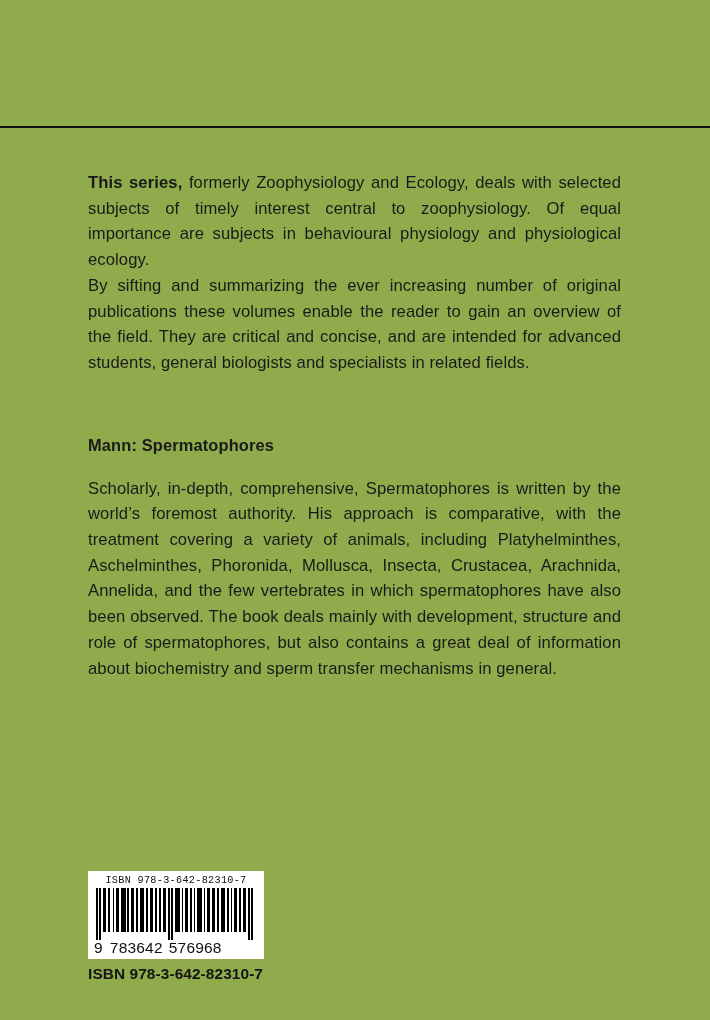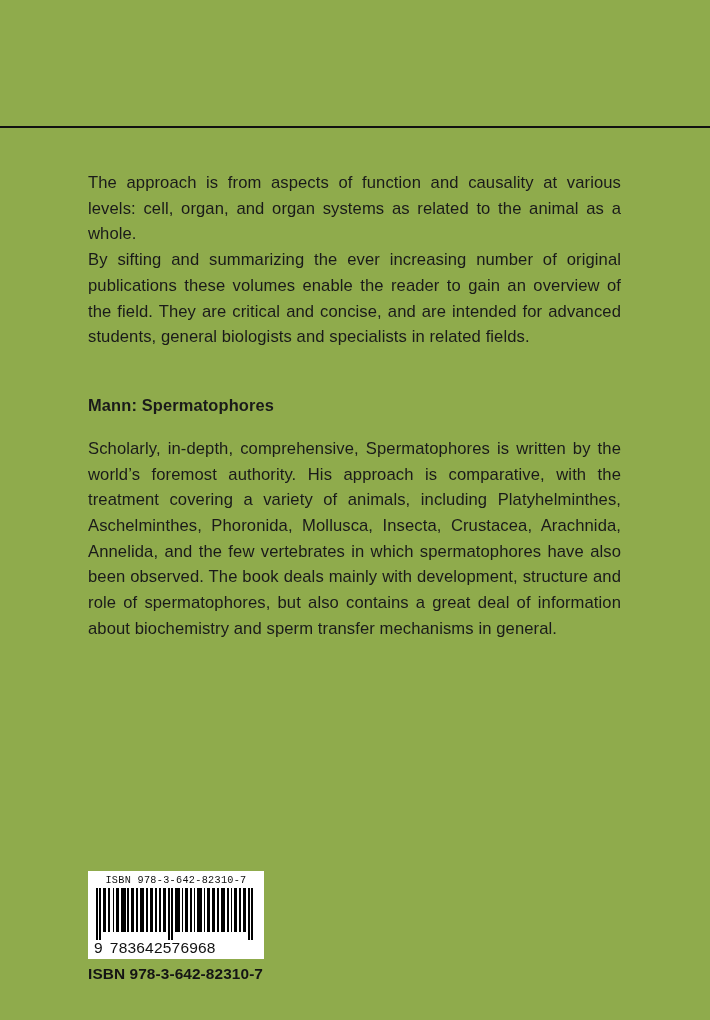"This series, formerly Zoophysiology and" p { html: none -> <p><b>This series,</b><span> formerly Zoophysiology and Ecology, deals with selected subjects of timely interest central to zoophysiology. Of equal importance are subjects in behavioural physiology and physiological ecology.</span></p> }
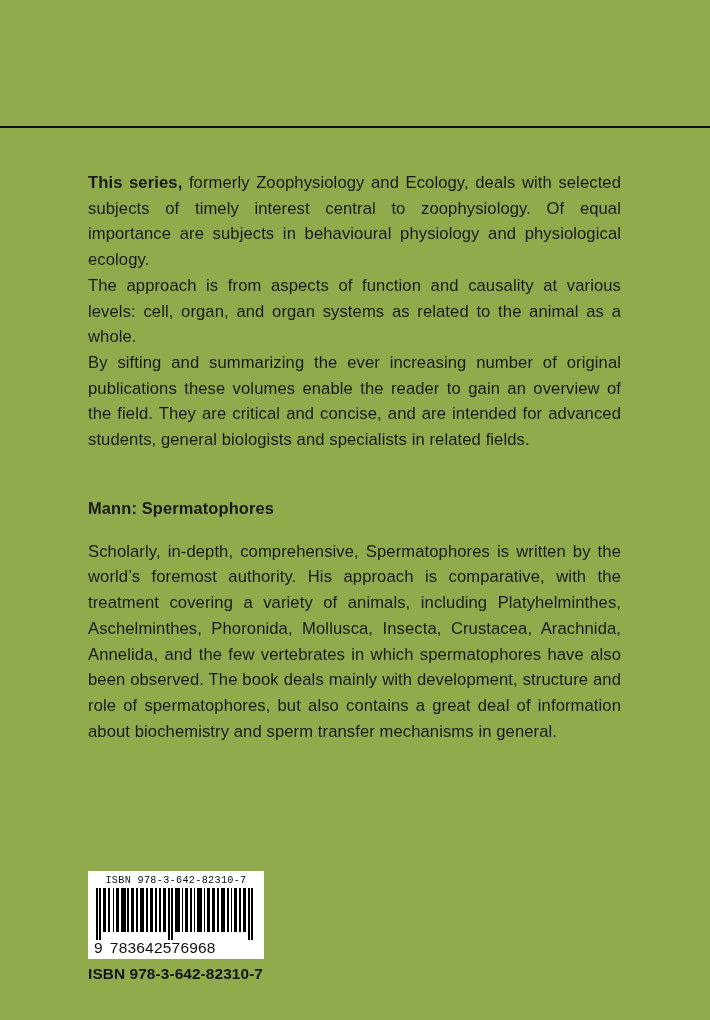"The approach is from aspects" p { html: <p>The approach is from aspects of function and causality at various levels: cell, organ, and organ systems as related to the animal as a whole.</p> -> none }
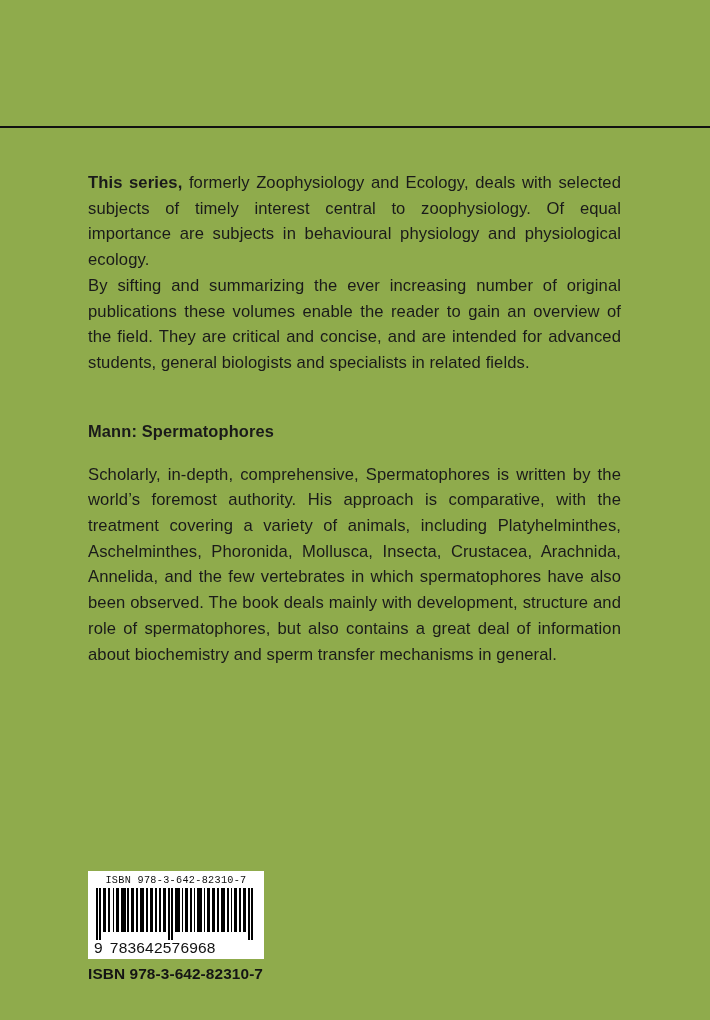"Mann: Spermatophores" .book-block { margin-top: 46px -> 60px }
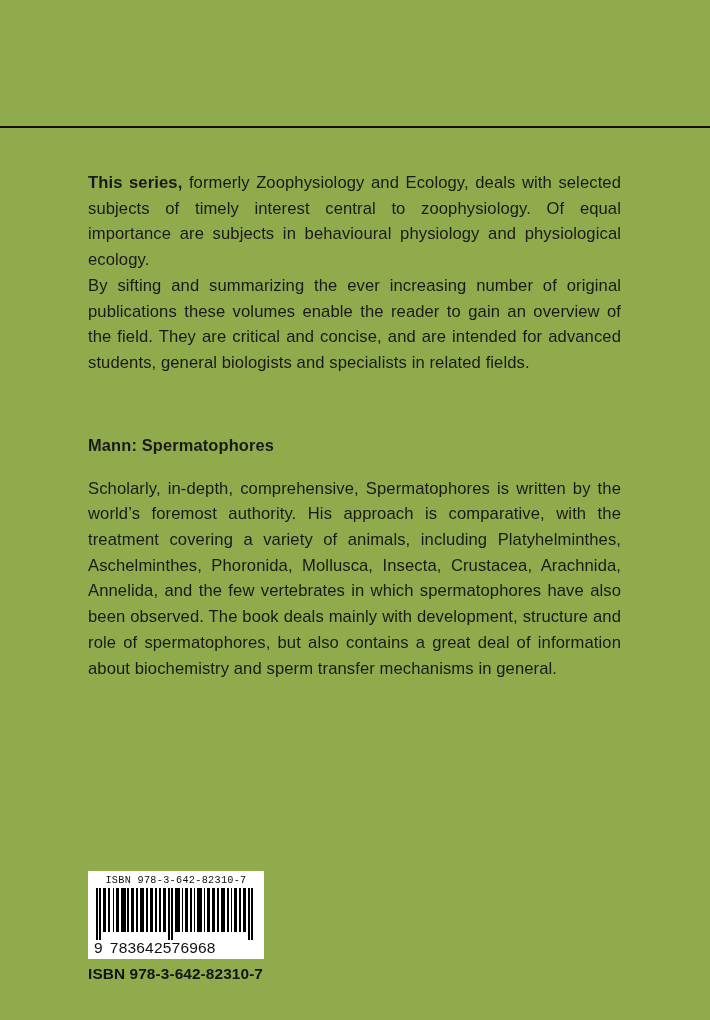"783642" .barcode-digits .grp { margin-right: none -> 6px }
